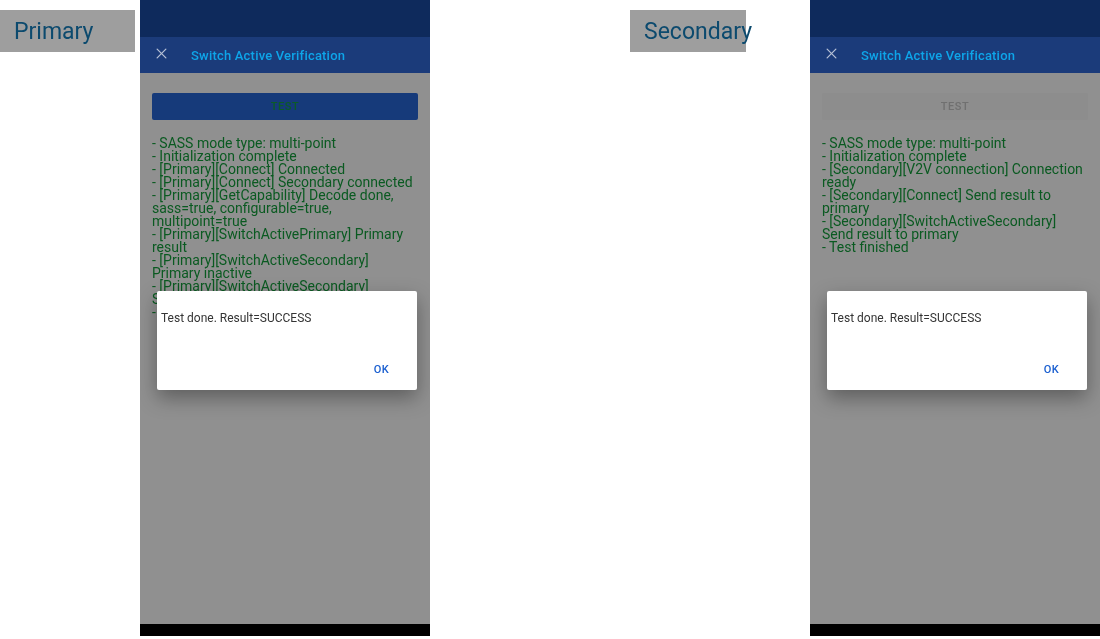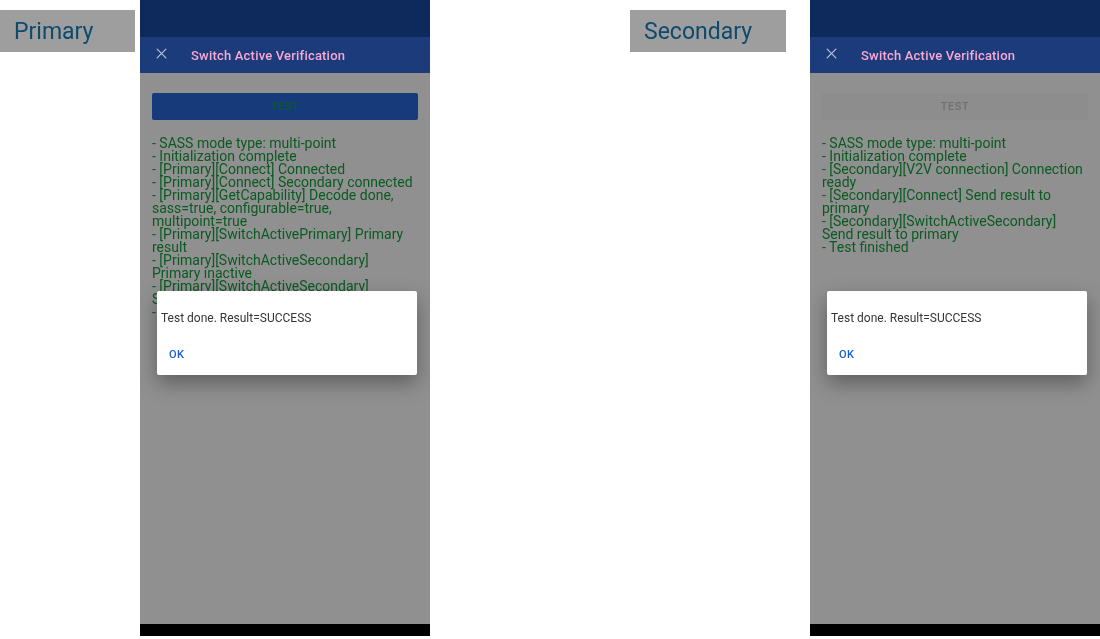"Secondary" .tag.secondary { width: 156px -> 116px }
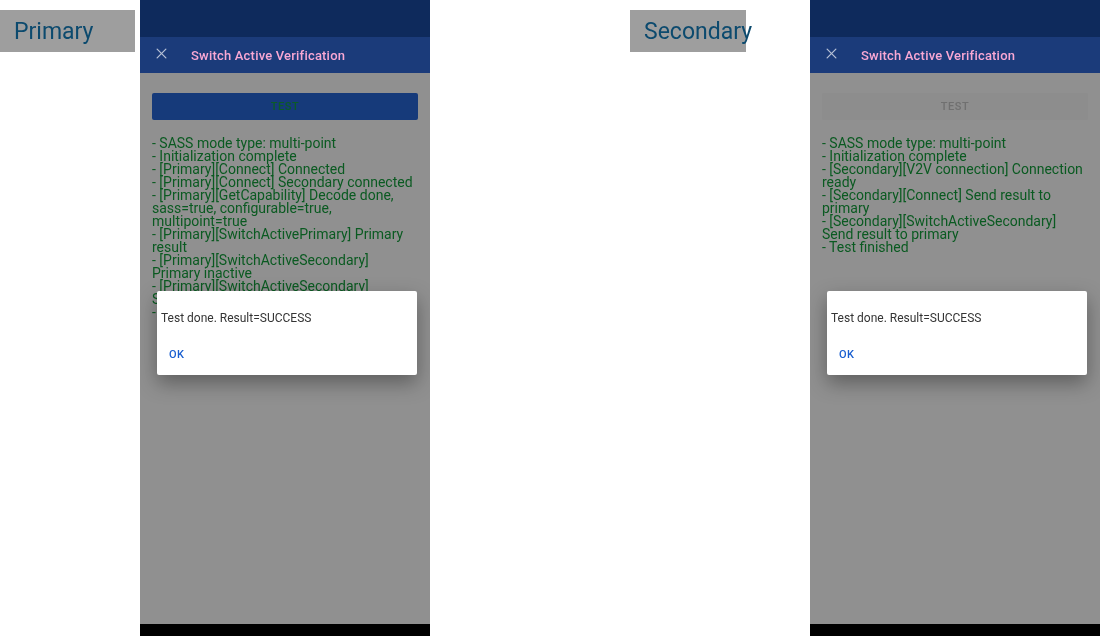"Switch Active Verification" .appbar-title { color: #f9a8d4 -> #0ea5e9 }
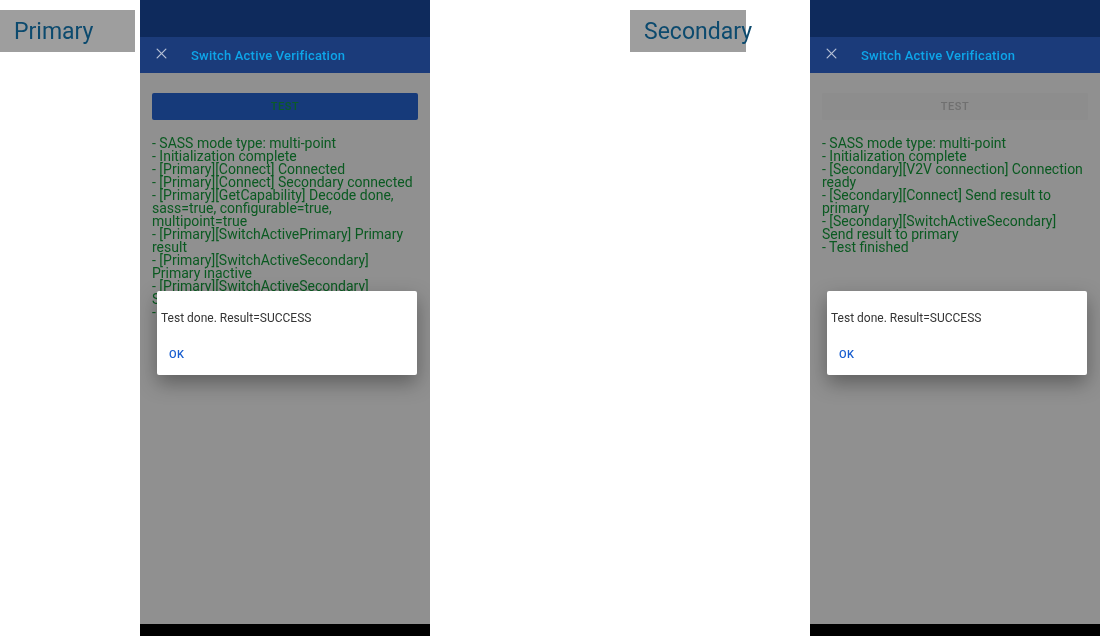"OK" .dialog-actions { justify-content: flex-start -> flex-end; margin-top: 19px -> 34px }
